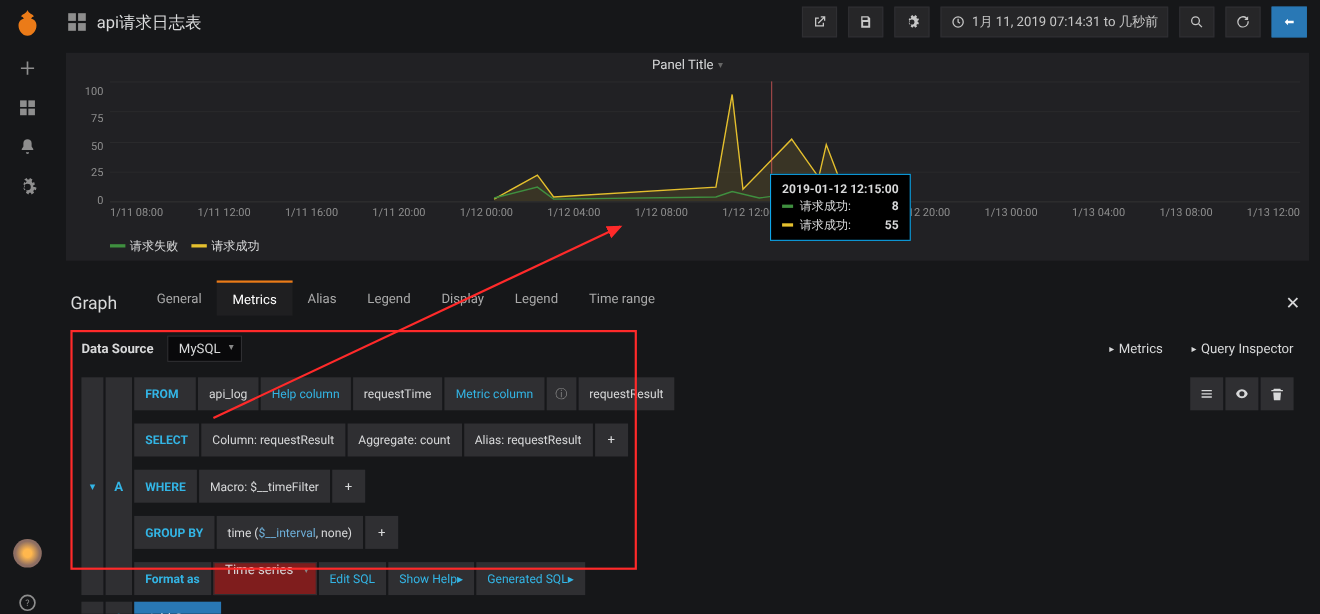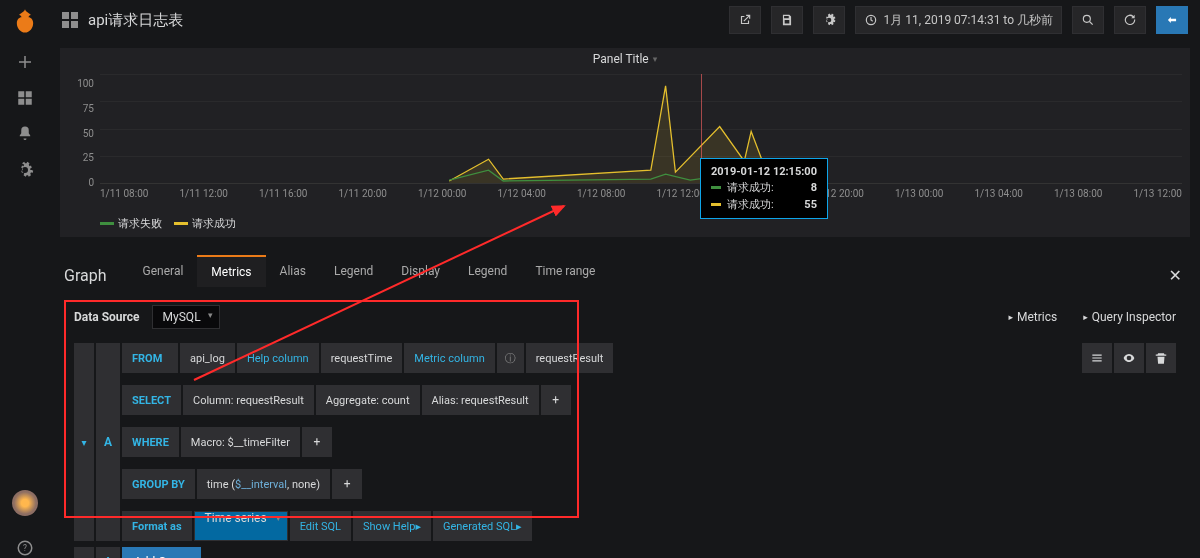"Time series" .fmt-select { background: #0369a1 -> #7f1d1d }
